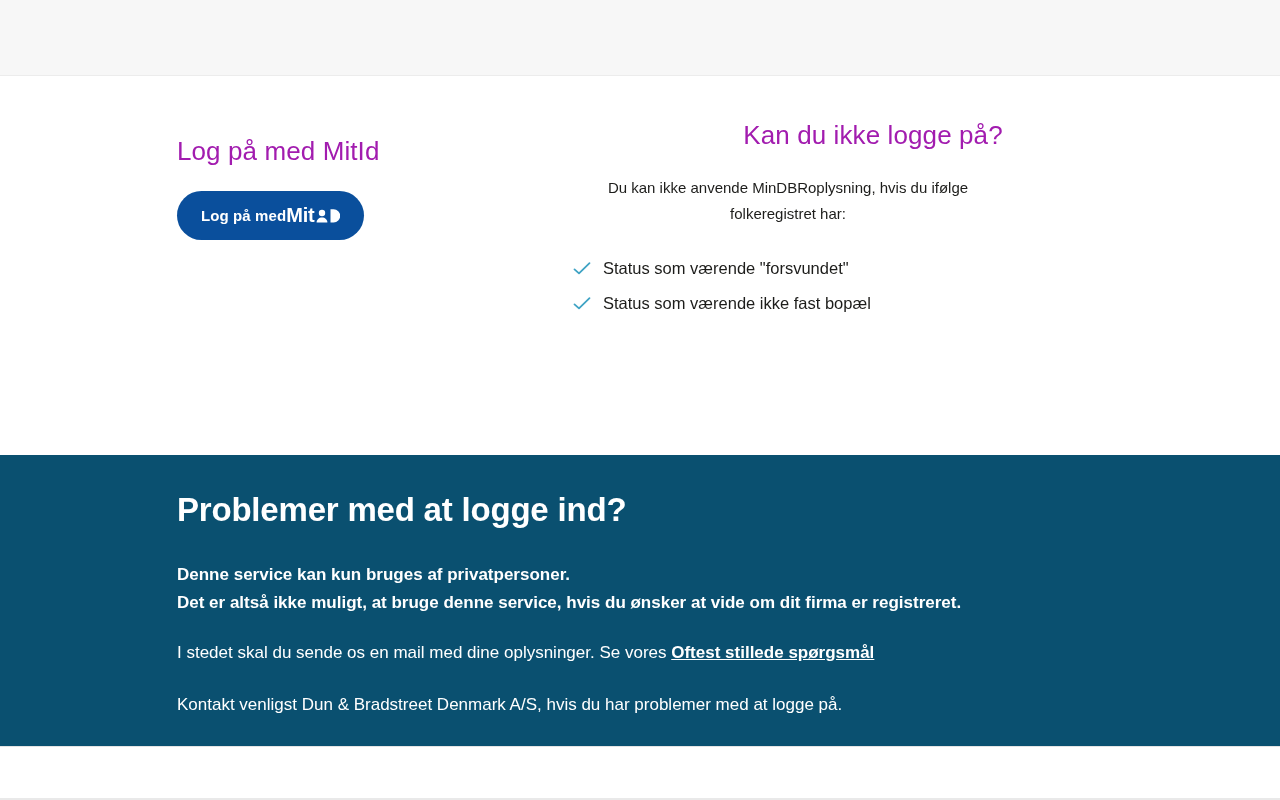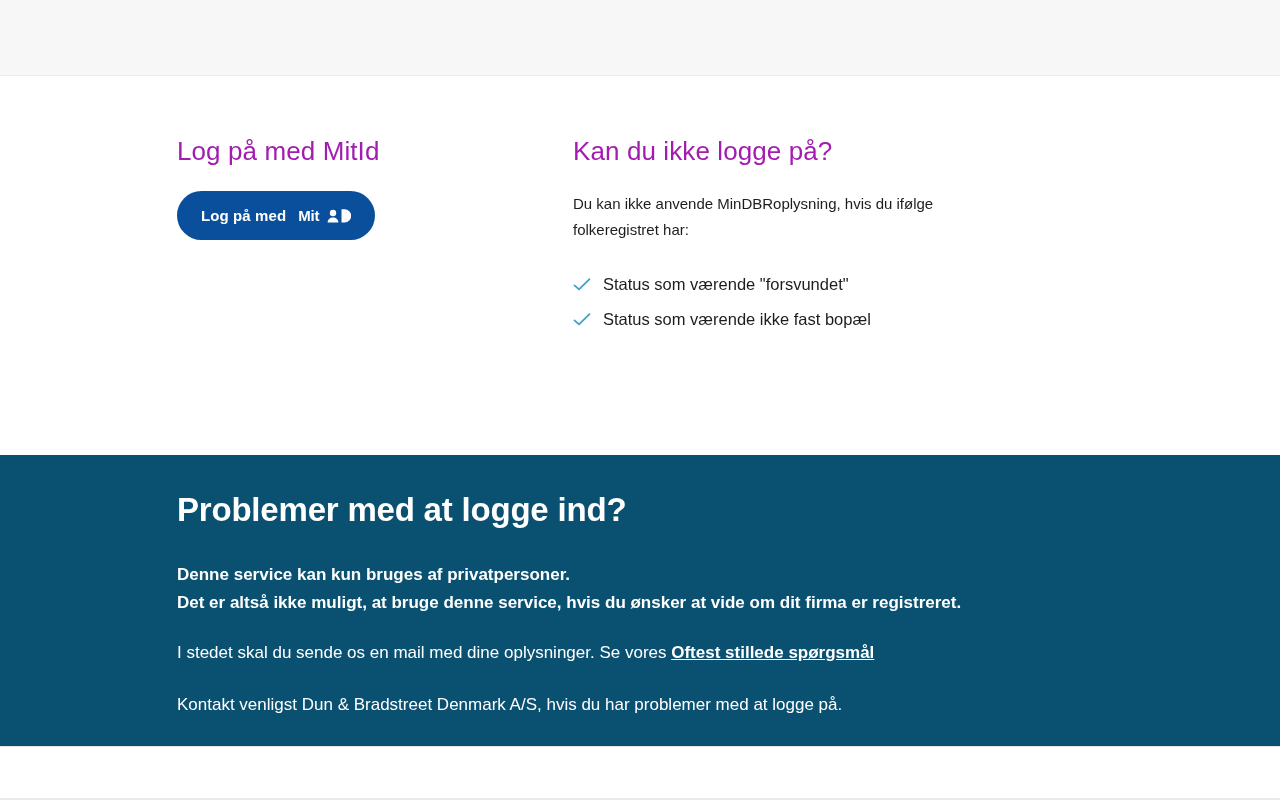"Kan du ikke logge på?" .col-right { text-align: none -> center; top: 60px -> 44px }
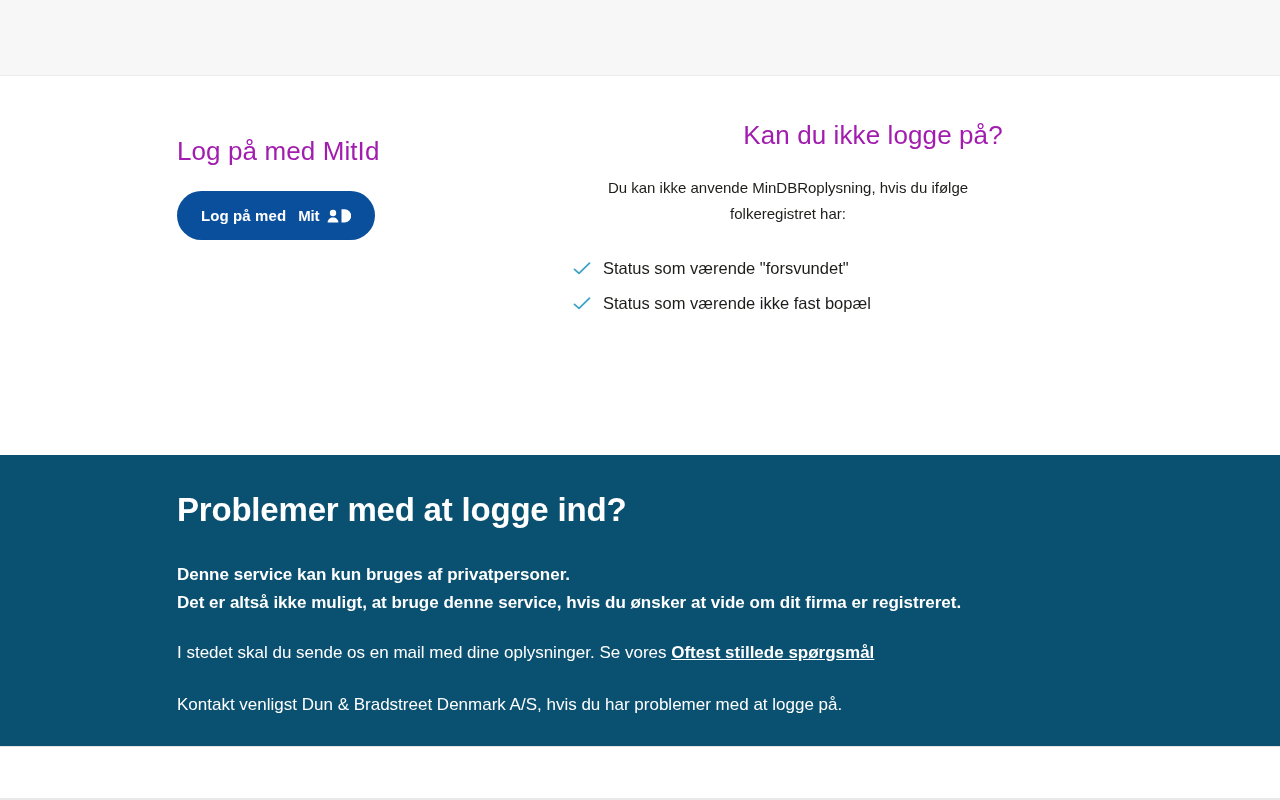"Log på med" .mitid-button { gap: 6px -> 0 }
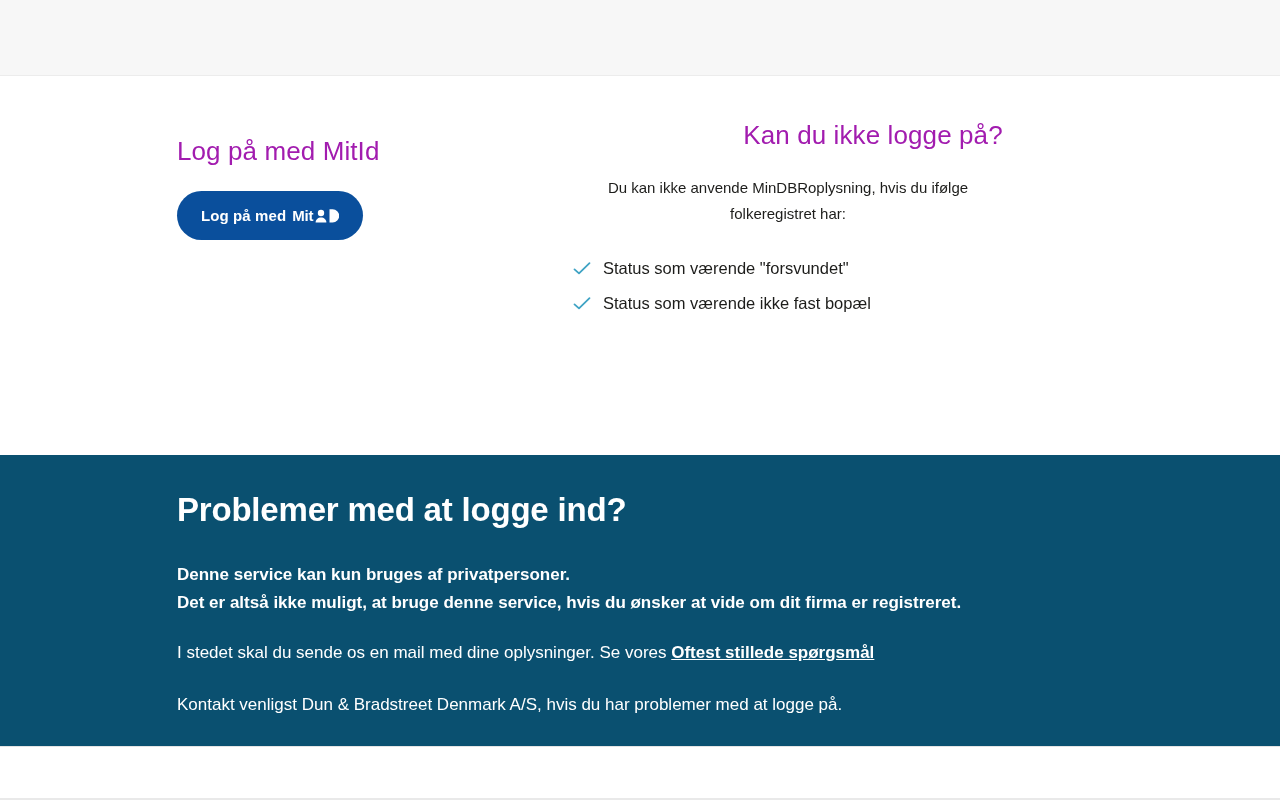"Mit" .mitid-button .mit-word { font-size: 15px -> 20px; margin-left: 6px -> 0 }
